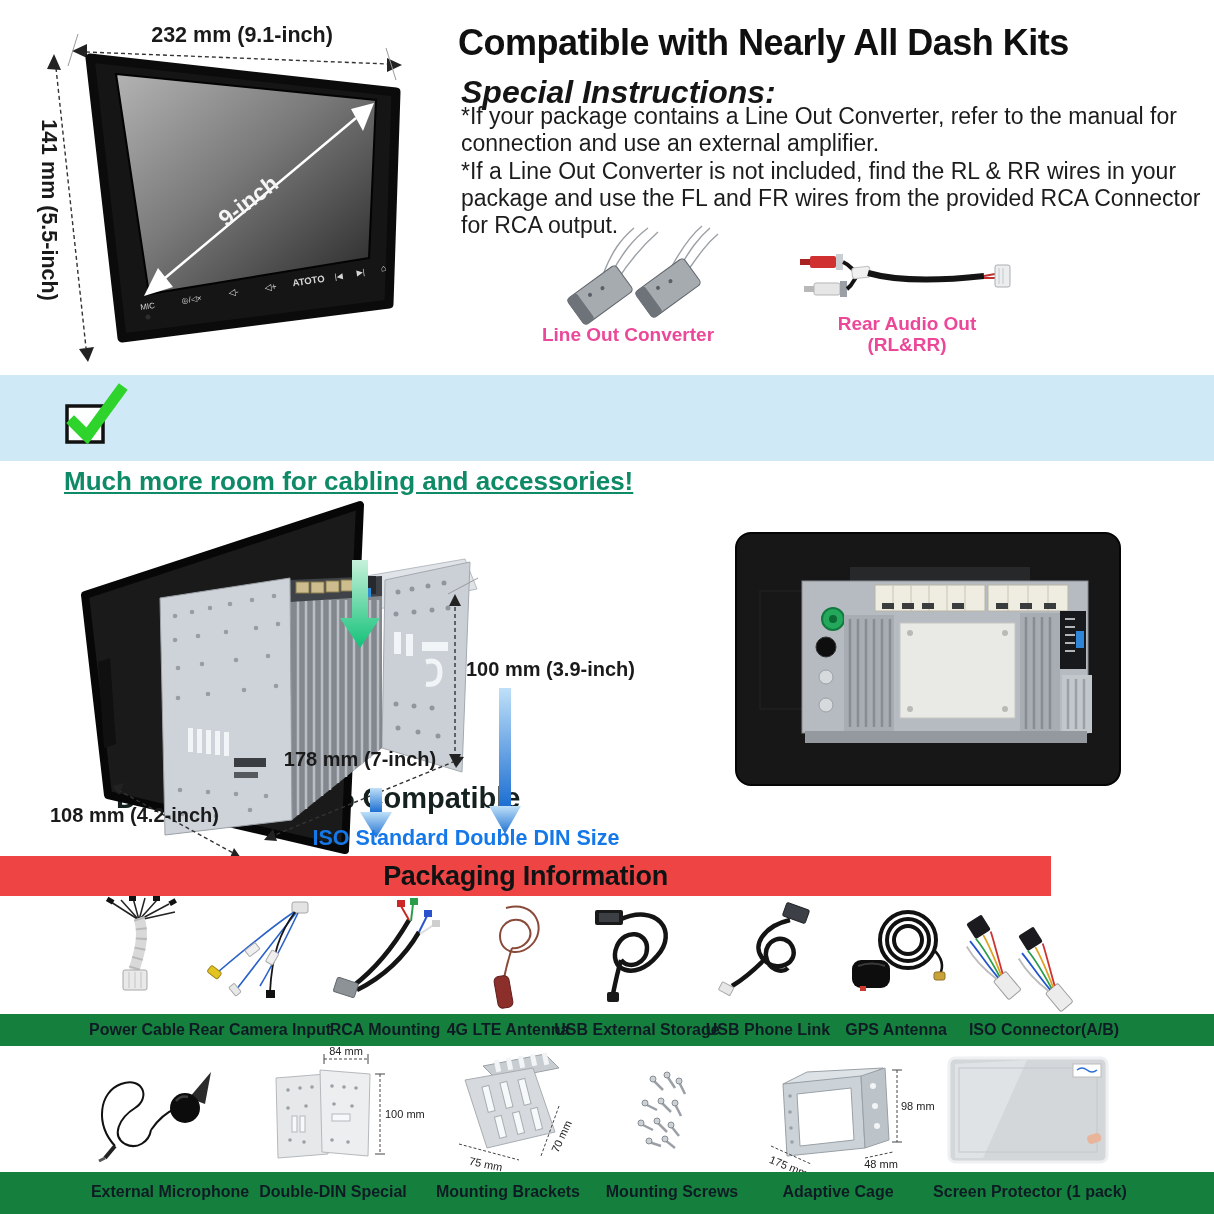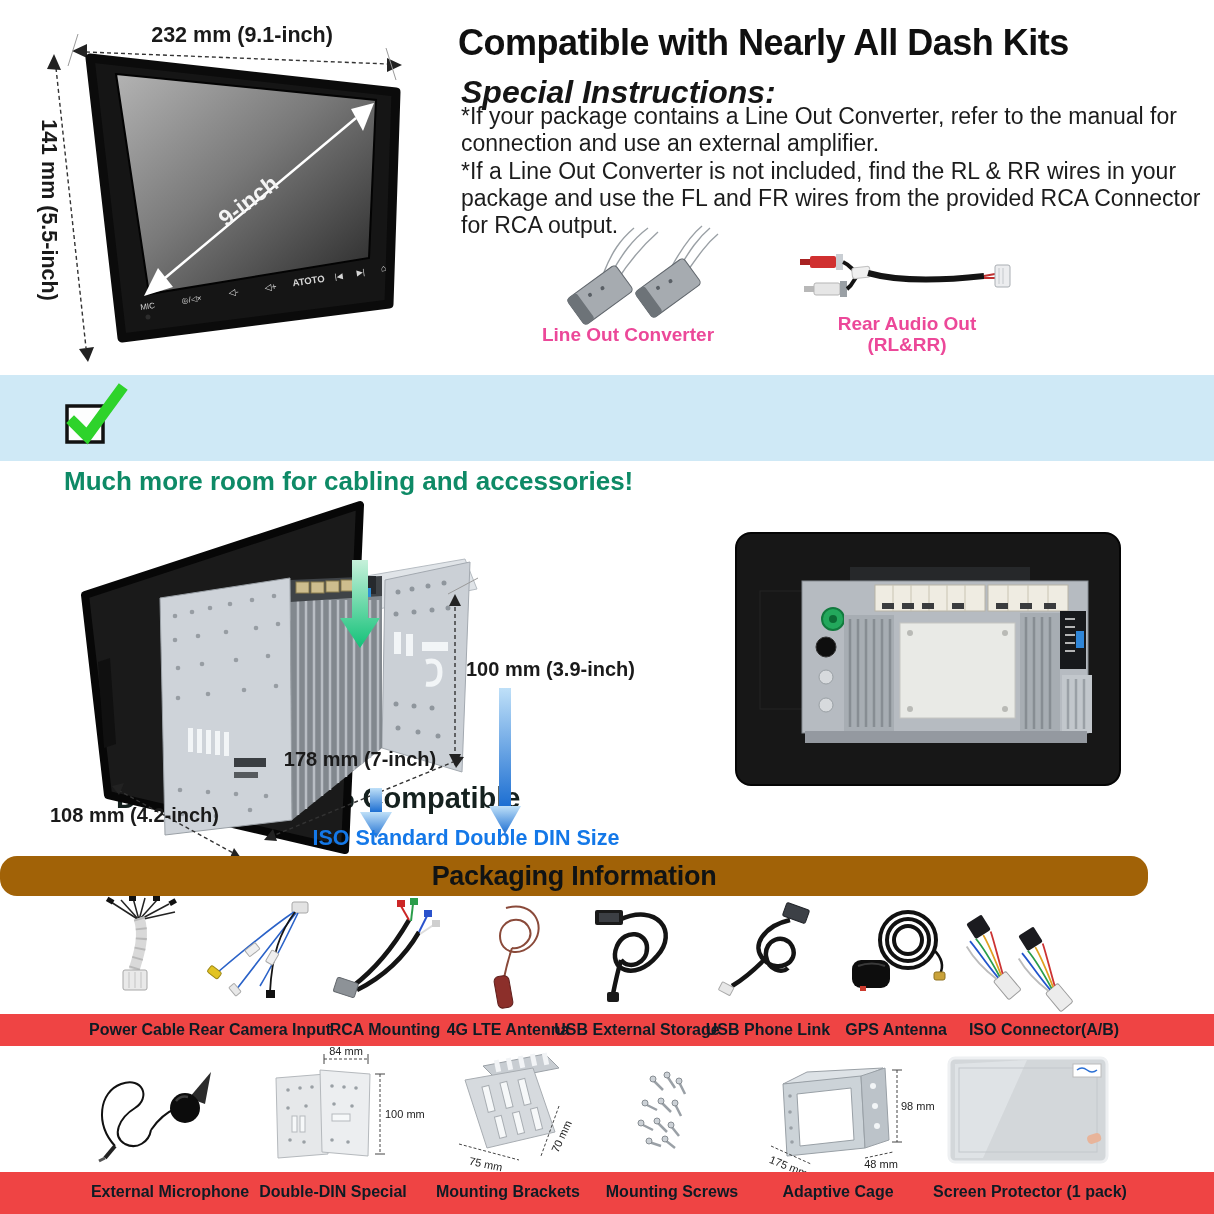"Much more room for cabling" .subtitle { text-decoration: none -> underline }
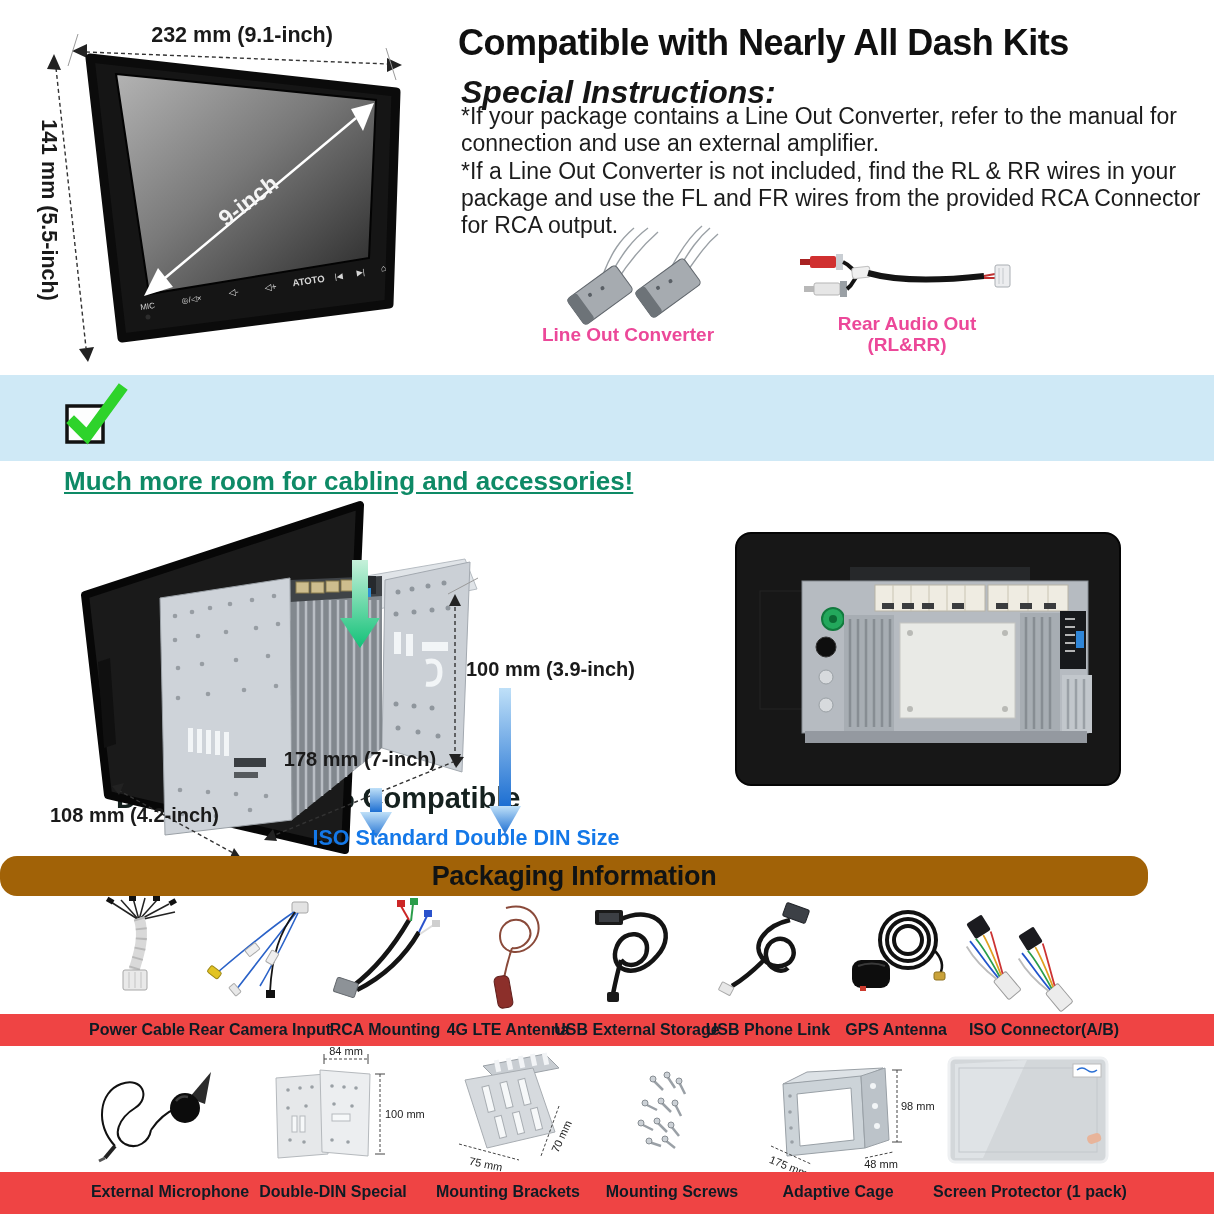"Packaging Information" .pkg-band { background: #a16207 -> #ef4444; border-radius: 17px -> none; width: 1148px -> 1051px }
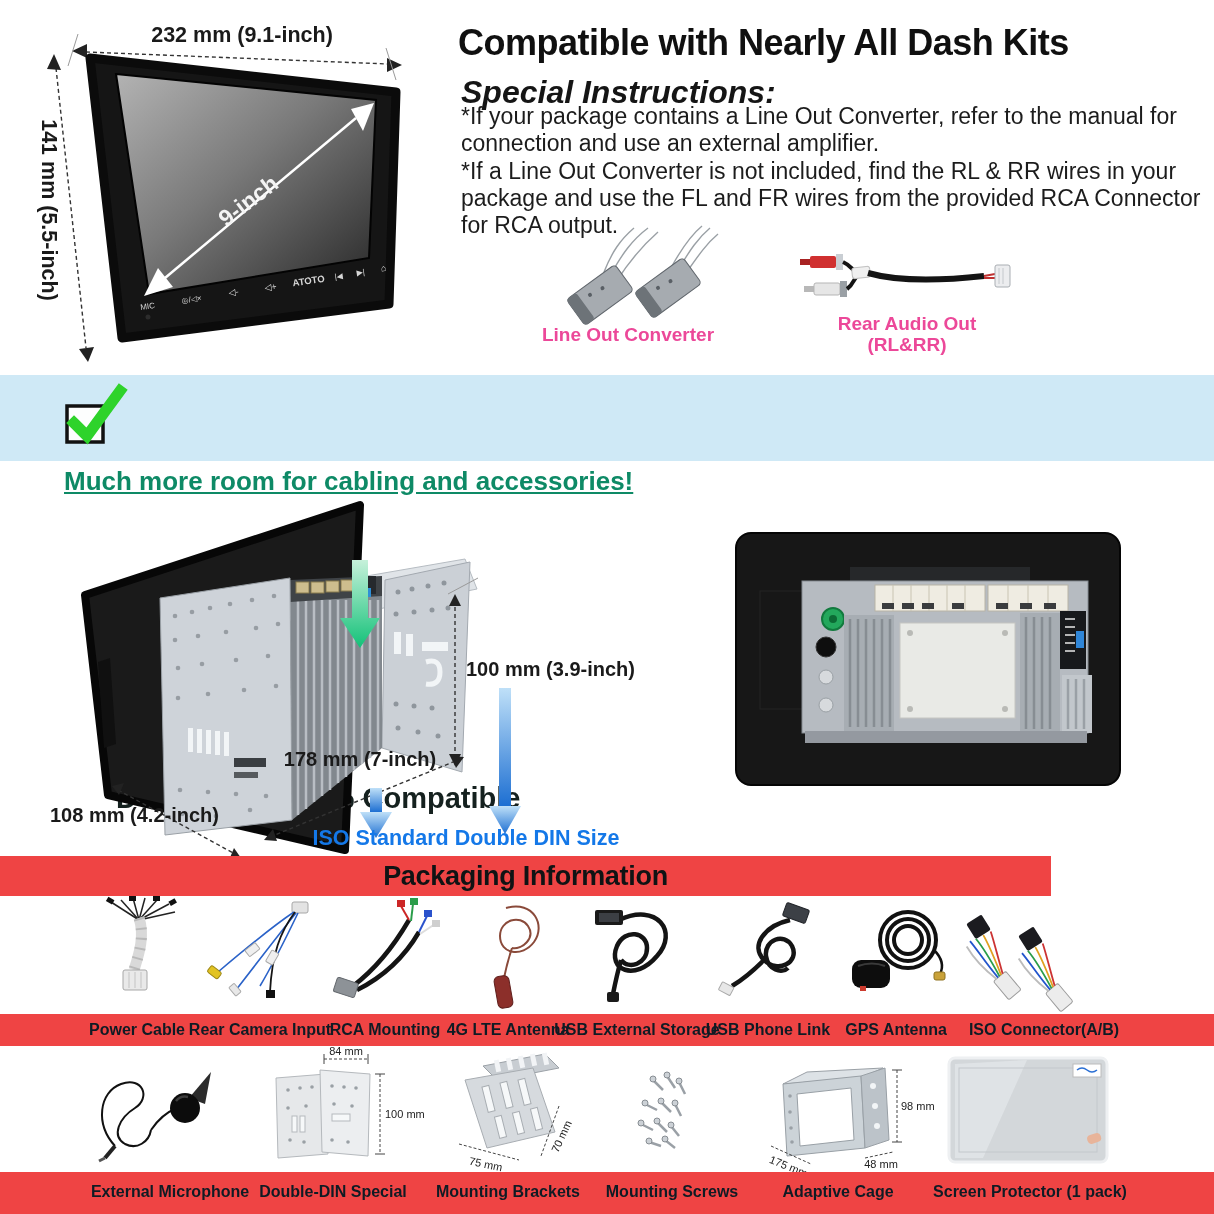"Power Cable" .strip { background: #ef4444 -> #15803d }
